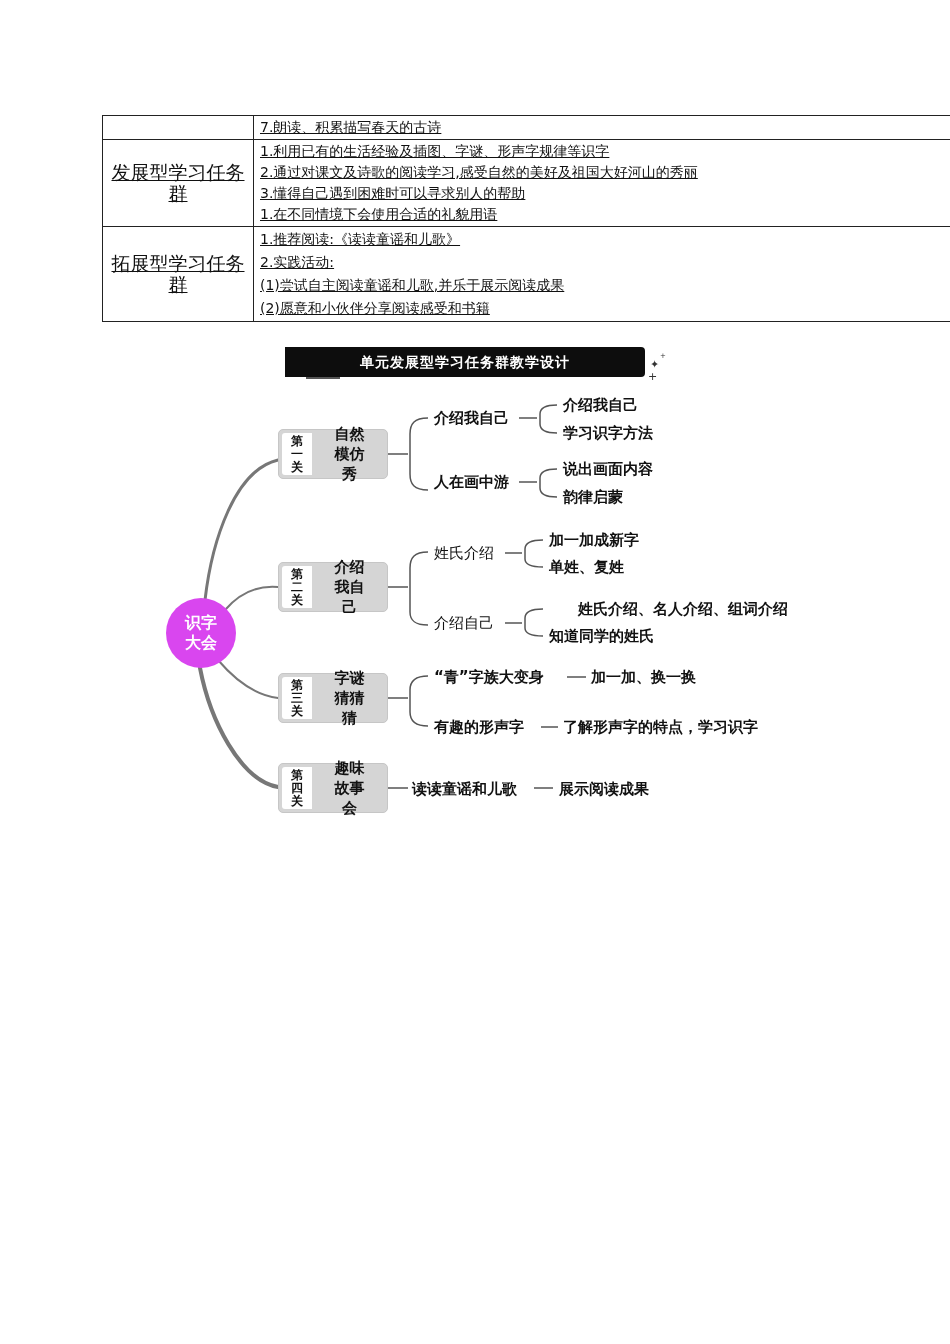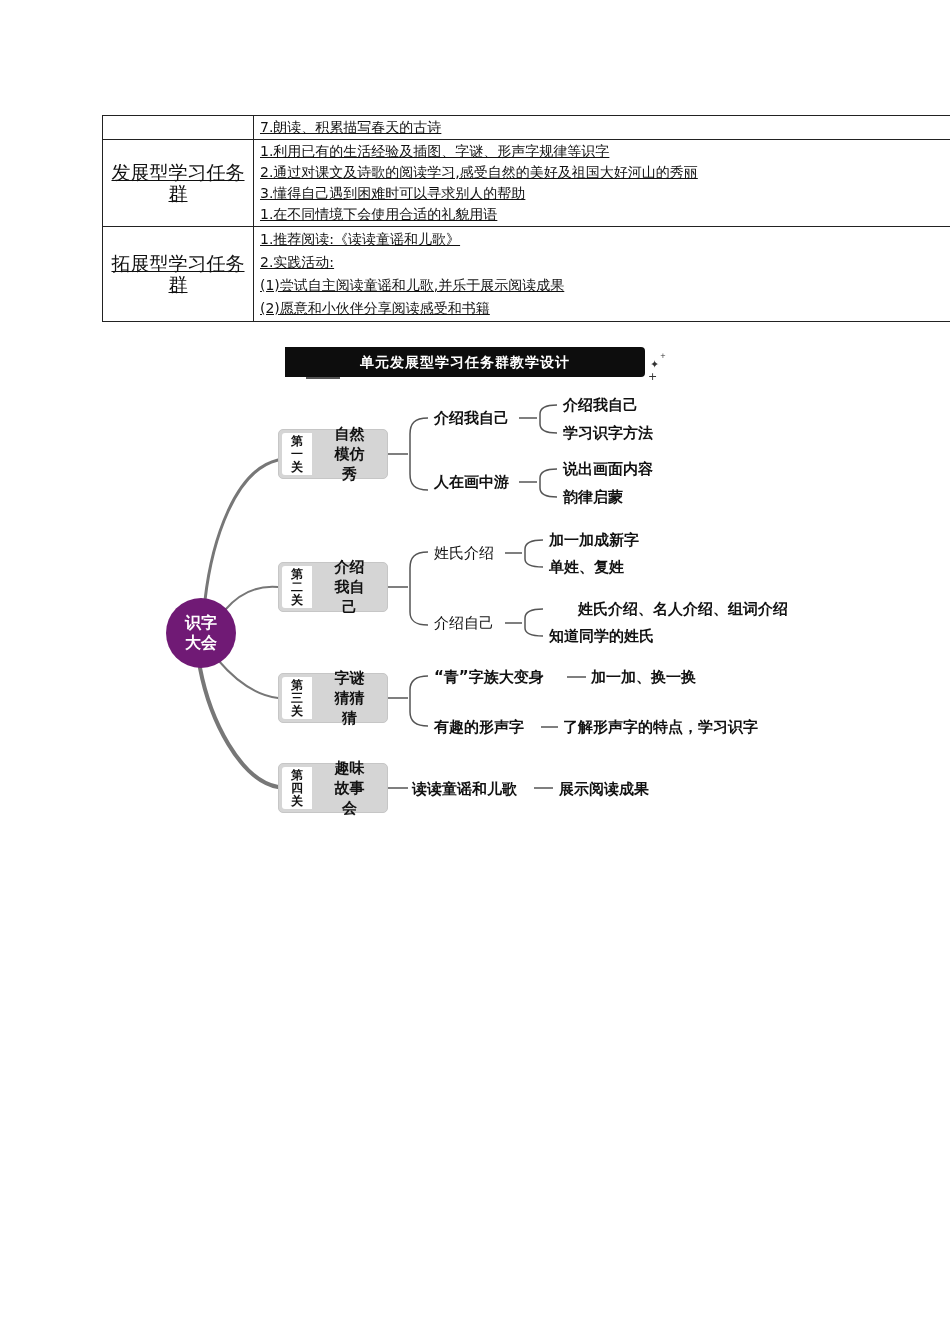"识字" .hub { background: #701a75 -> #d946ef }
